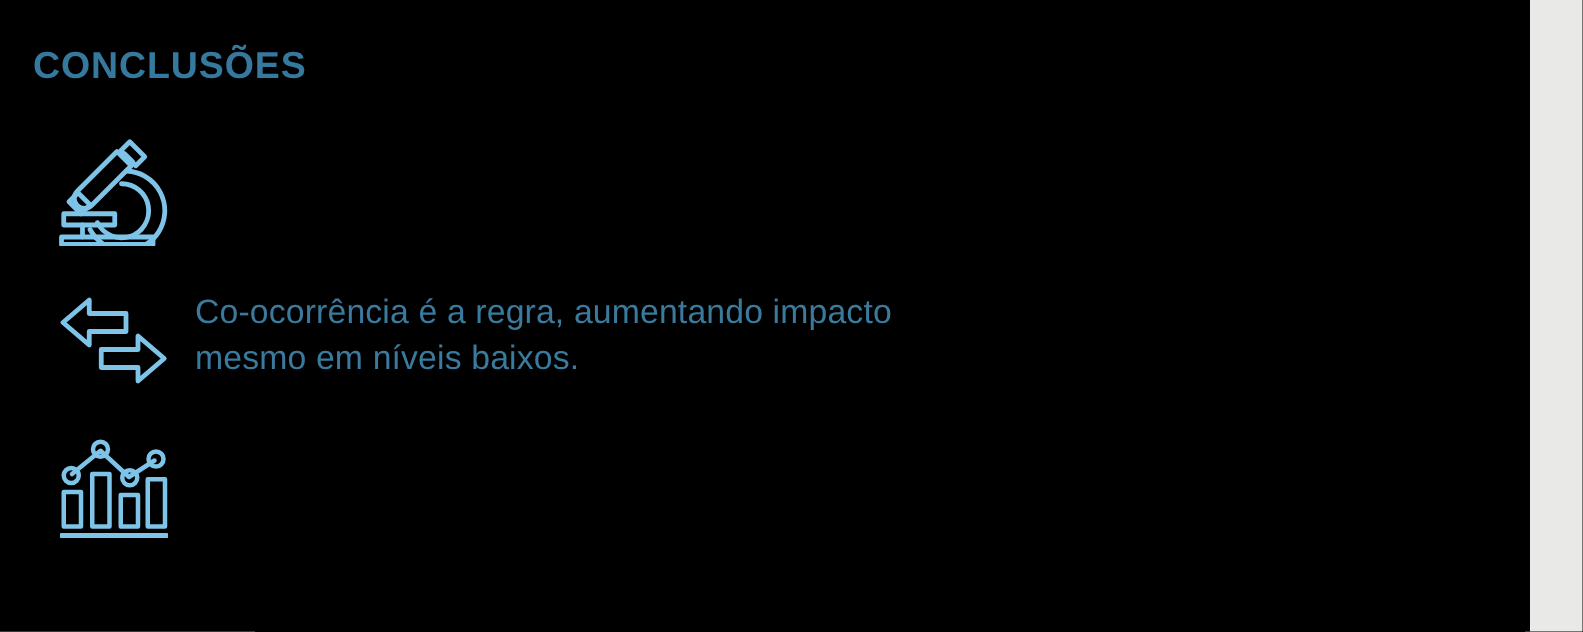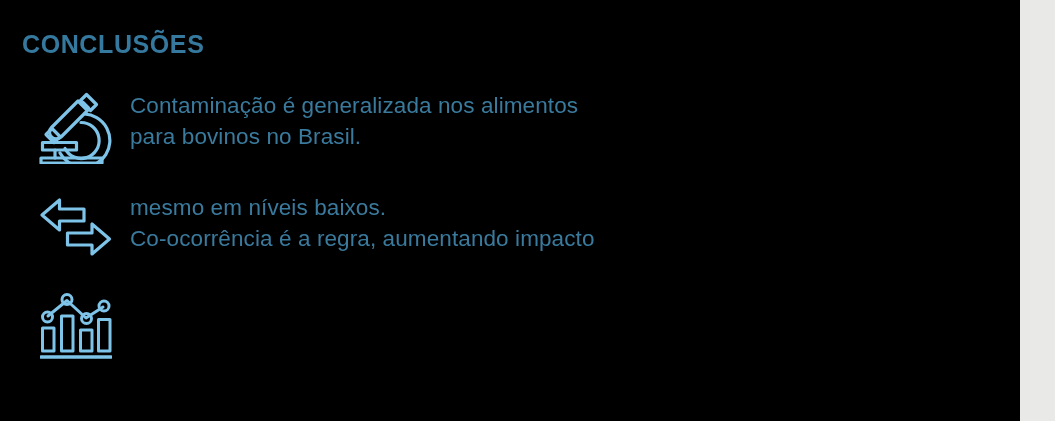"Contaminação é generalizada nos" div.point-text { html: <div> <span>Contaminação é generalizada nos alimentos</span> <span>para bovinos no Brasil.</span> </div> -> none }
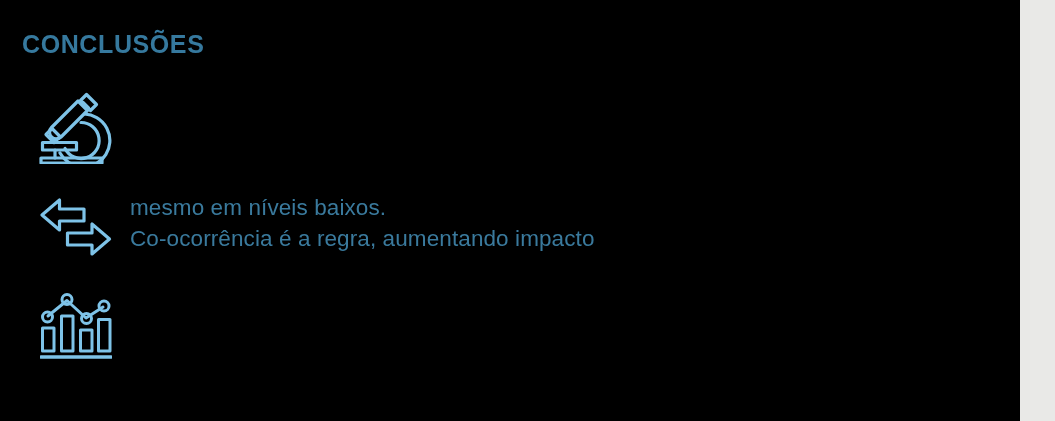"mesmo em níveis baixos." span.ln { order: before "Co-ocorrência é a regra, aumentando" -> after "Co-ocorrência é a regra, aumentando" }
